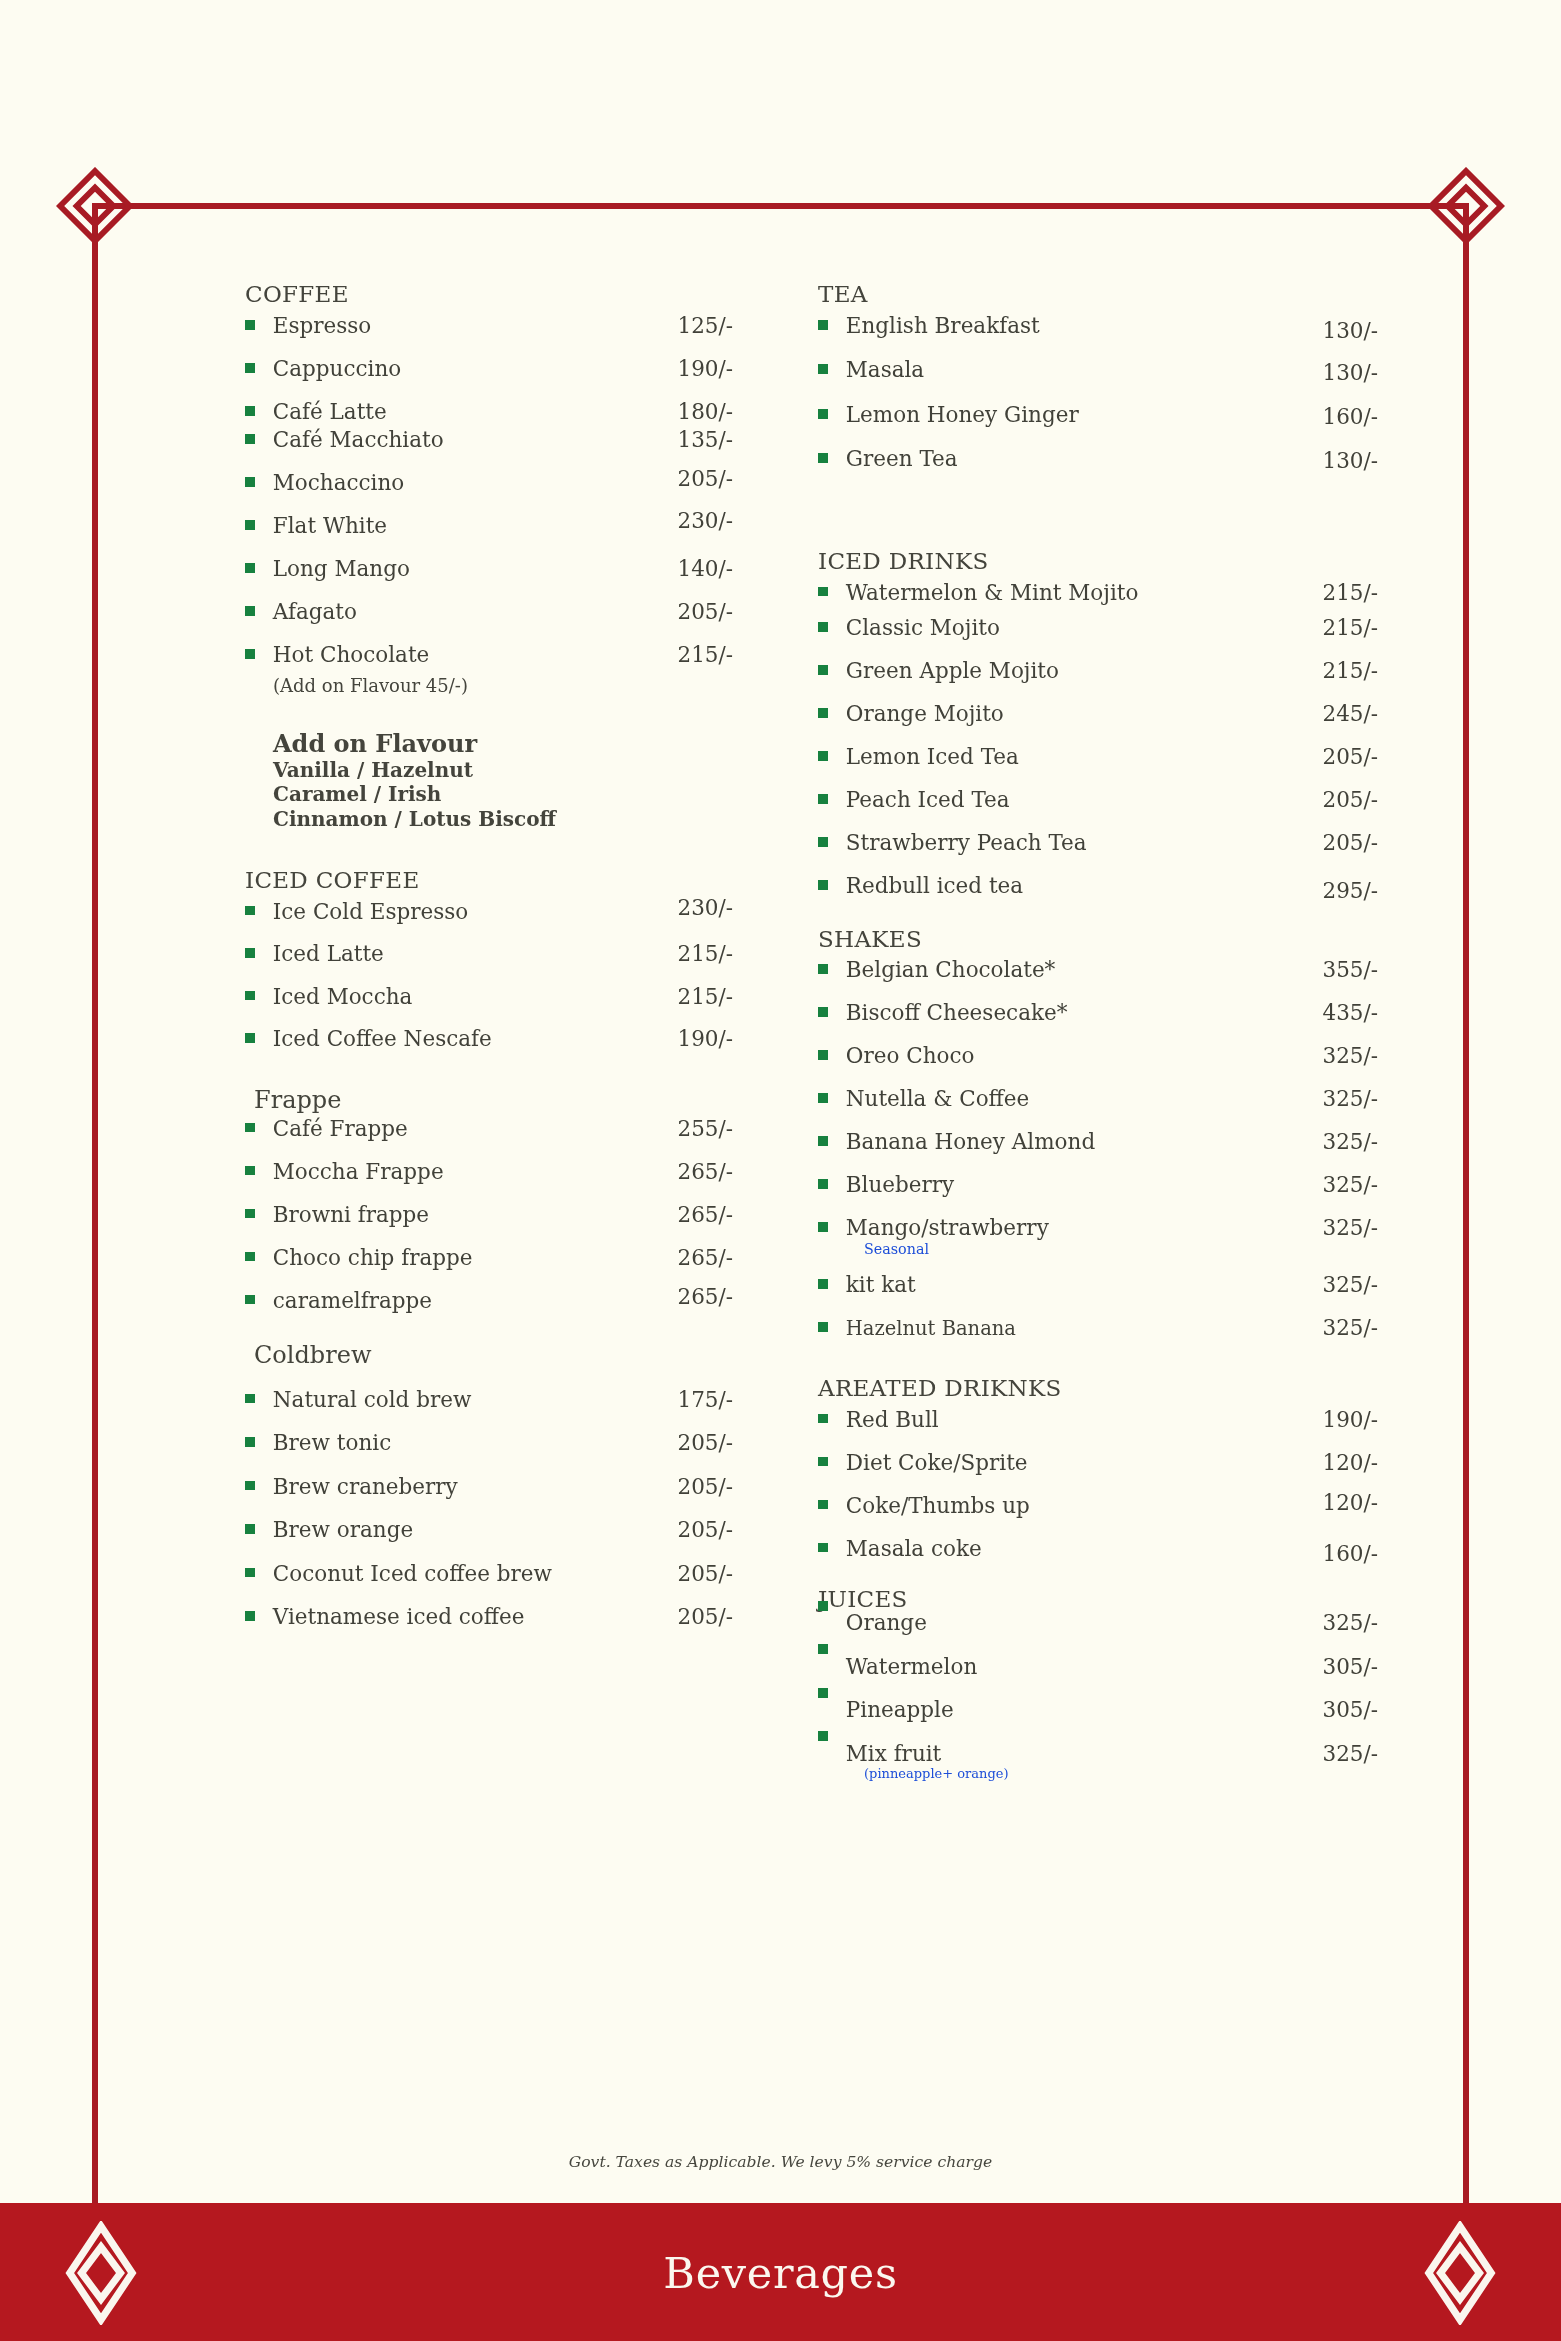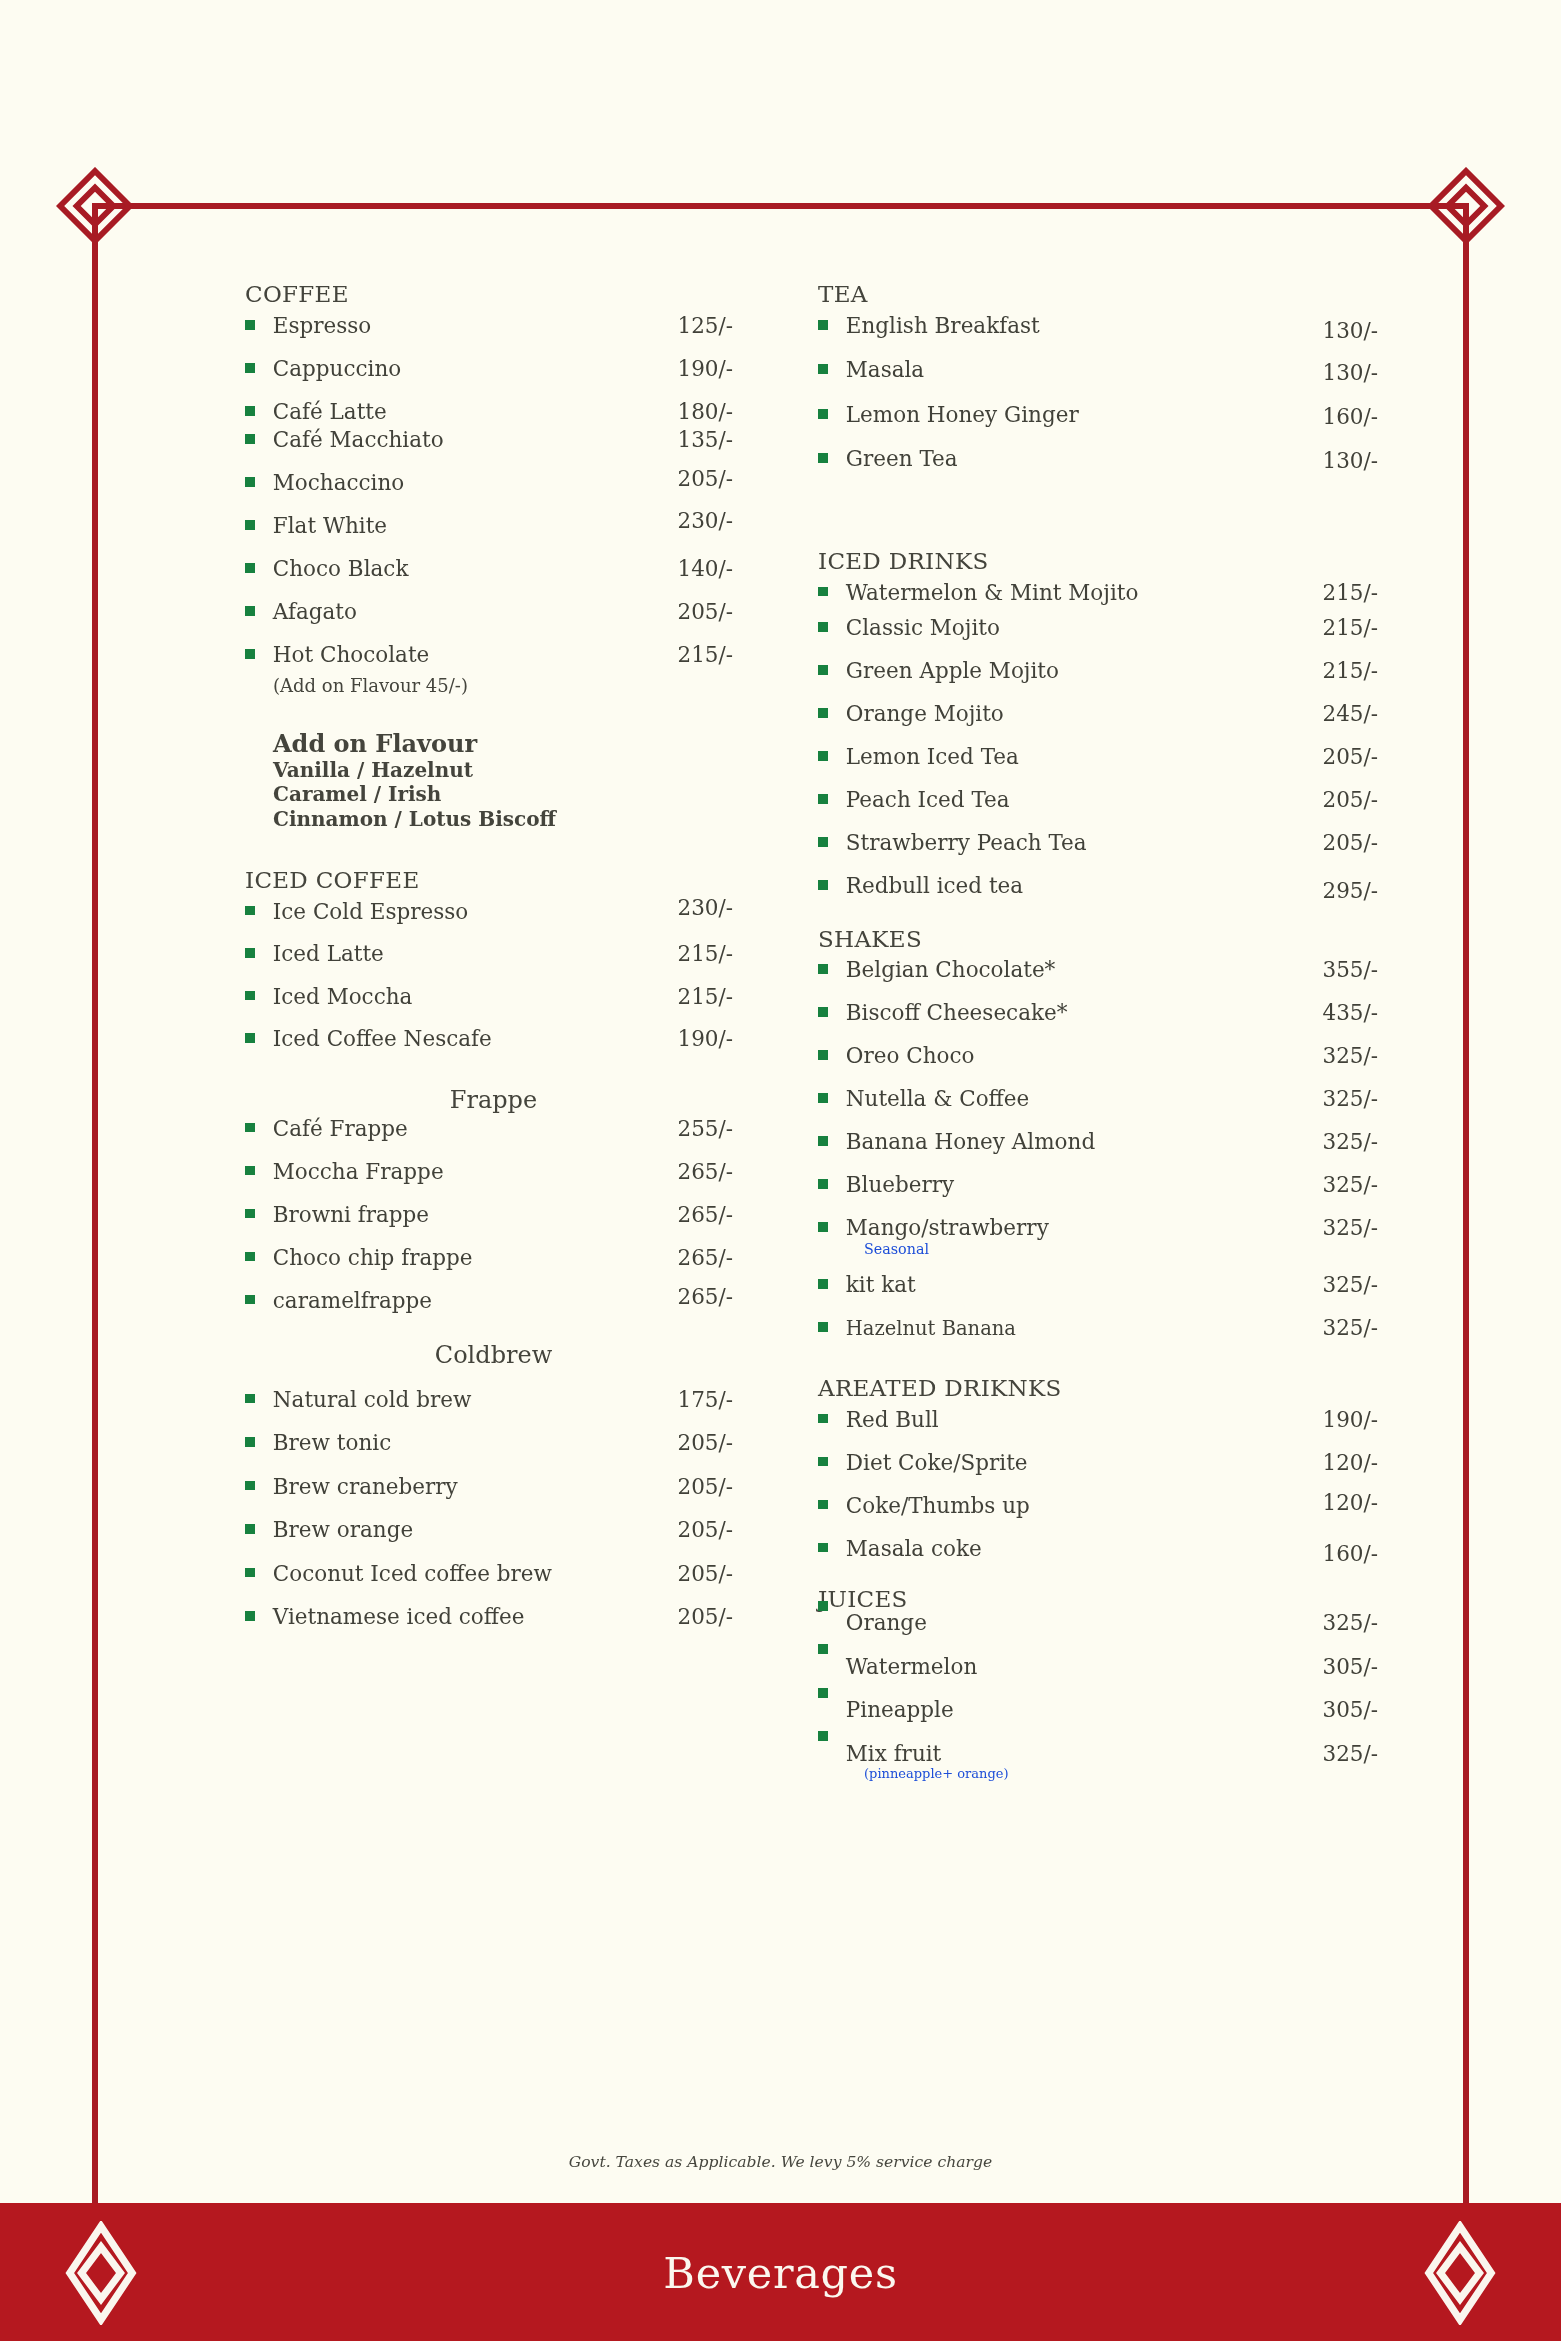"Choco Black" span.nm { text: Choco Black -> Long Mango }
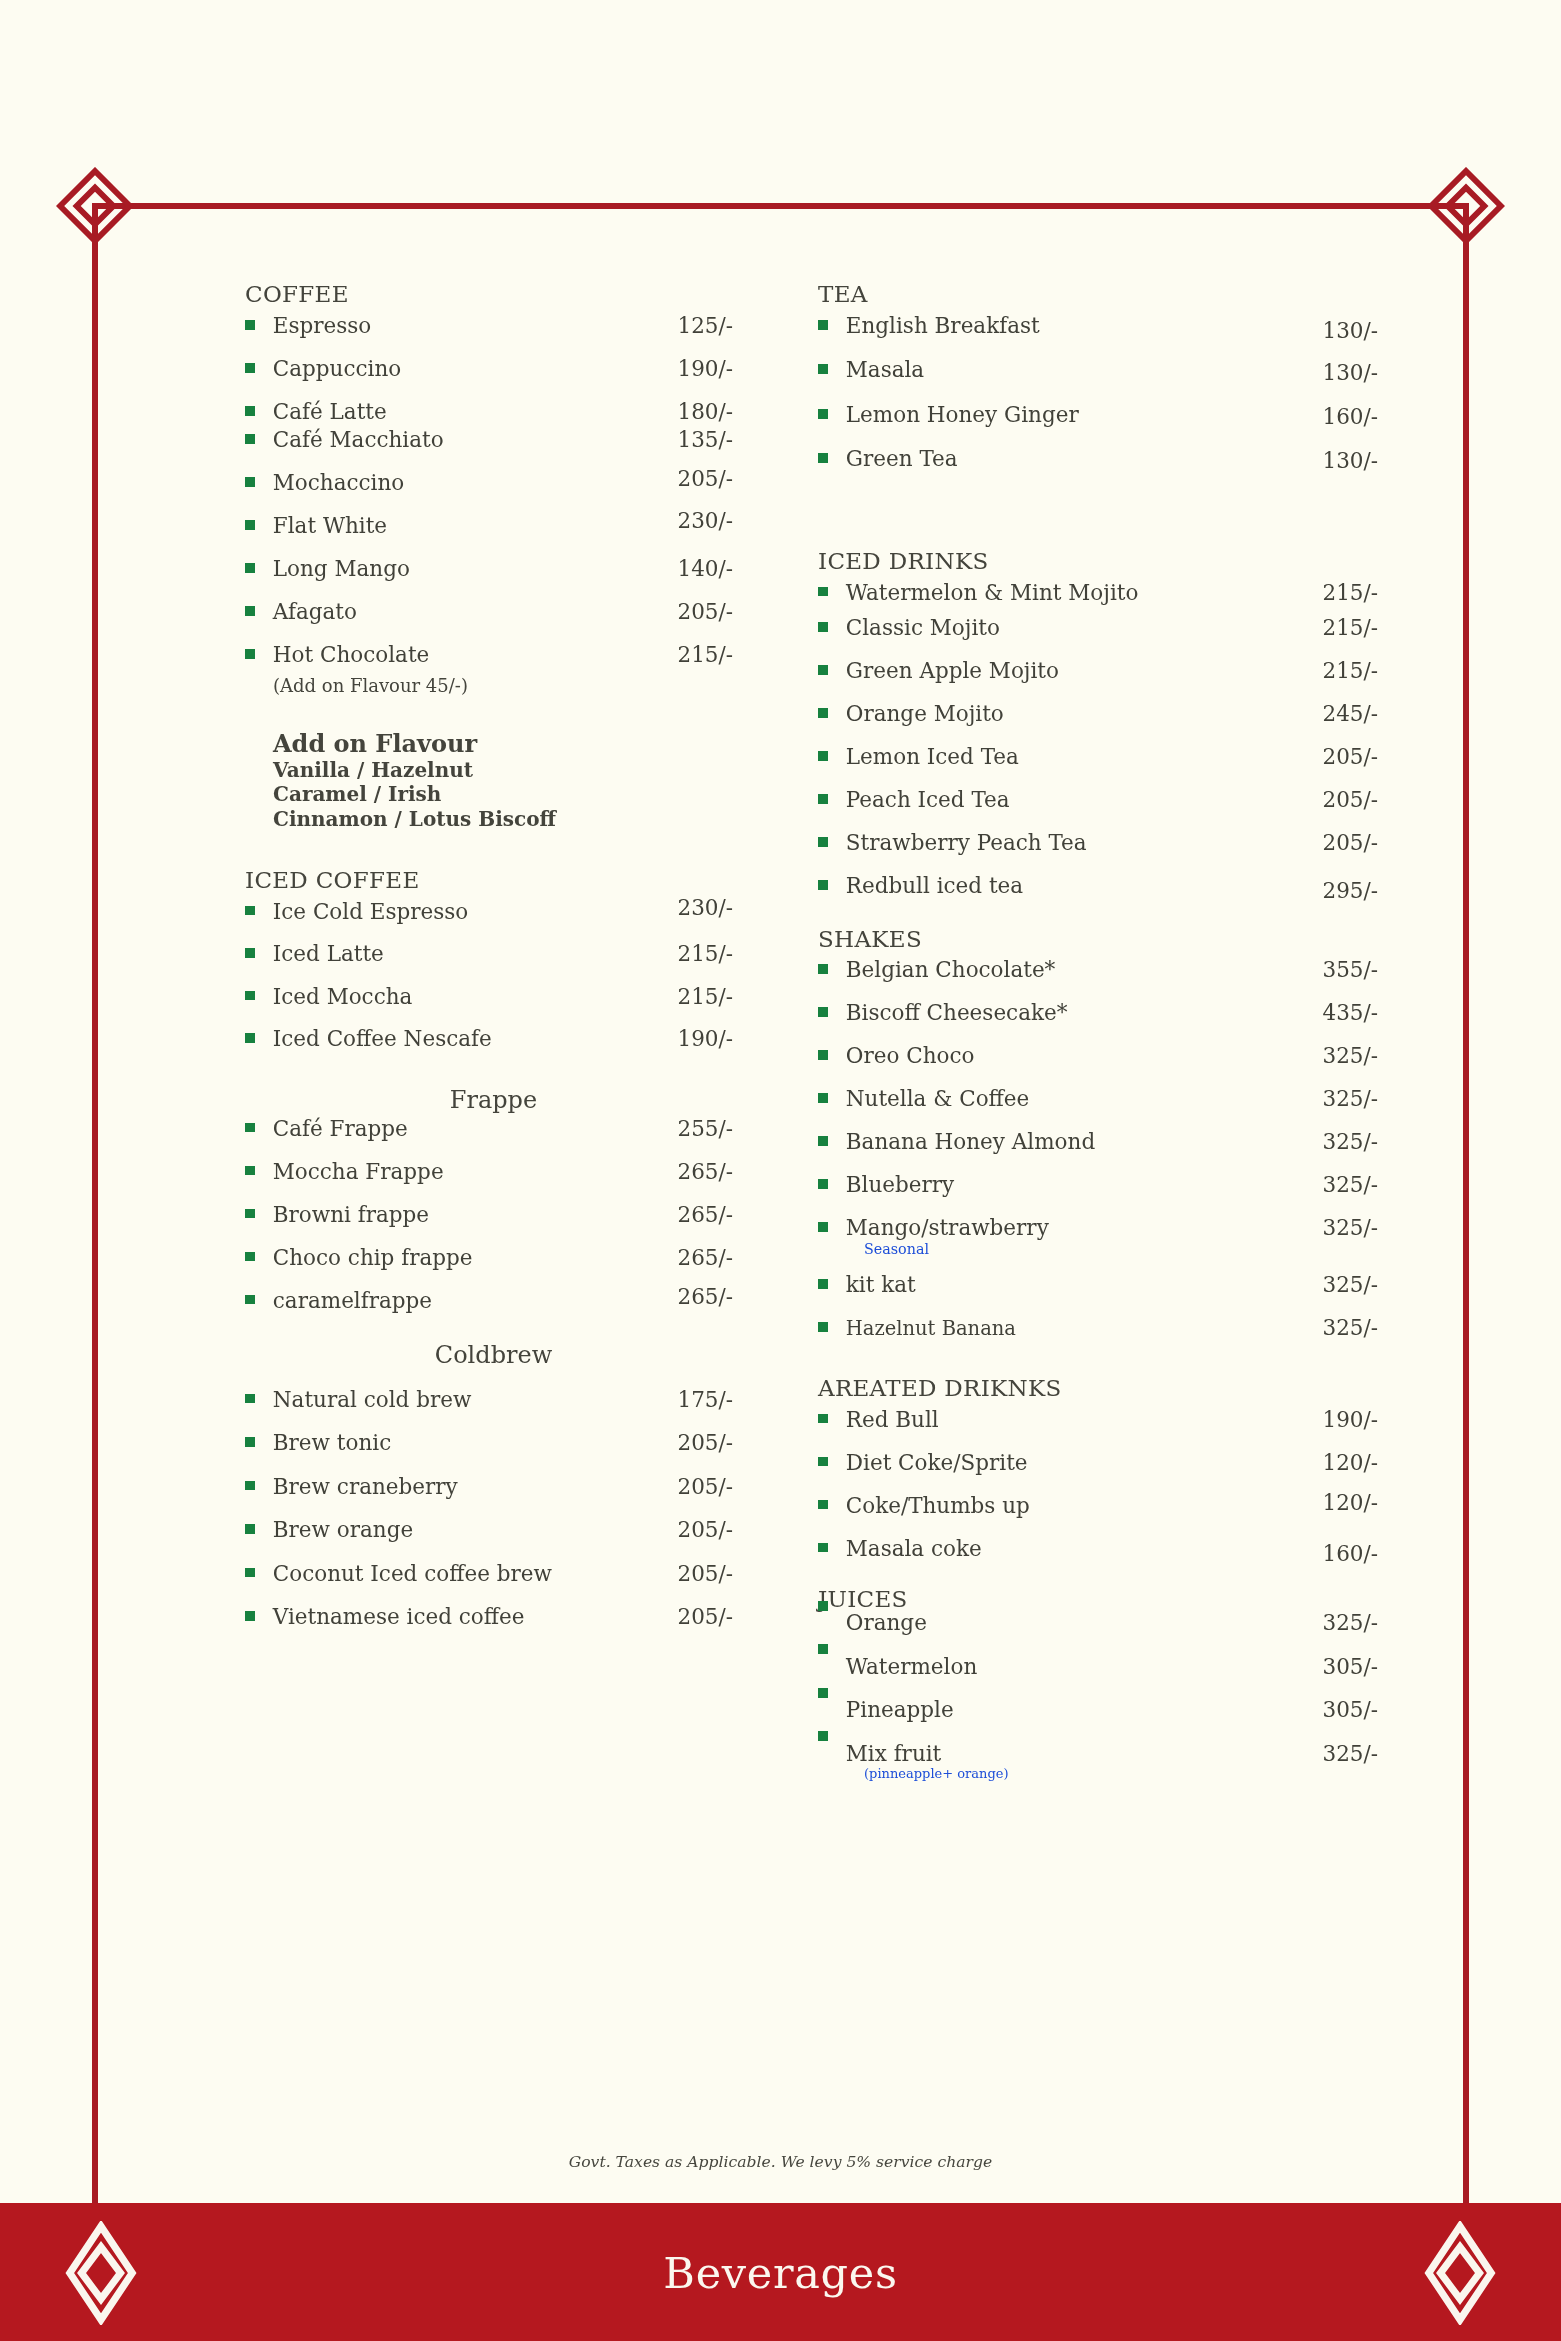"Frappe" .sub-head { text-align: center -> none }
